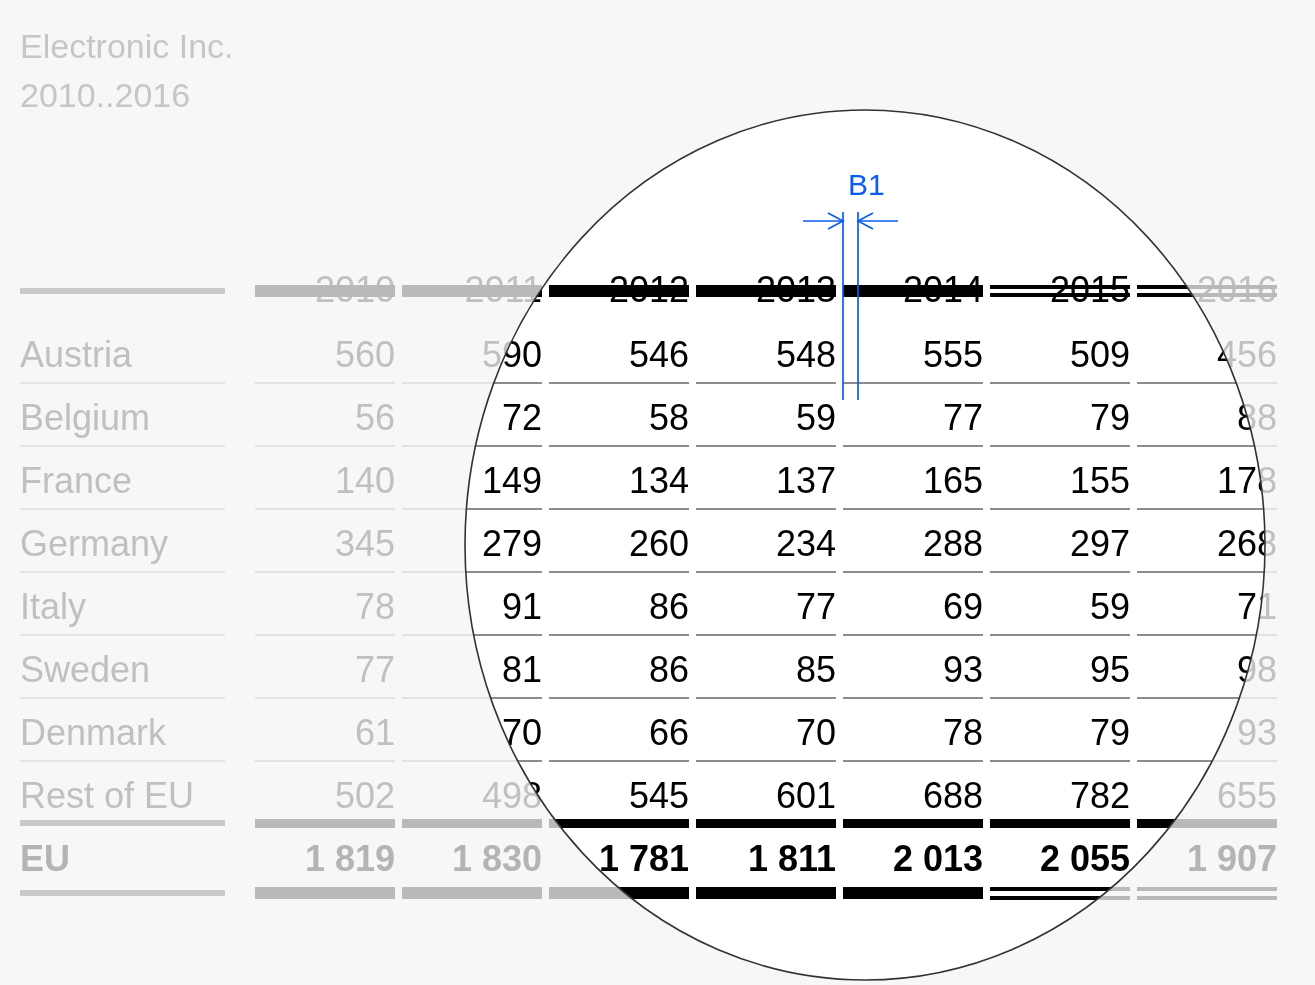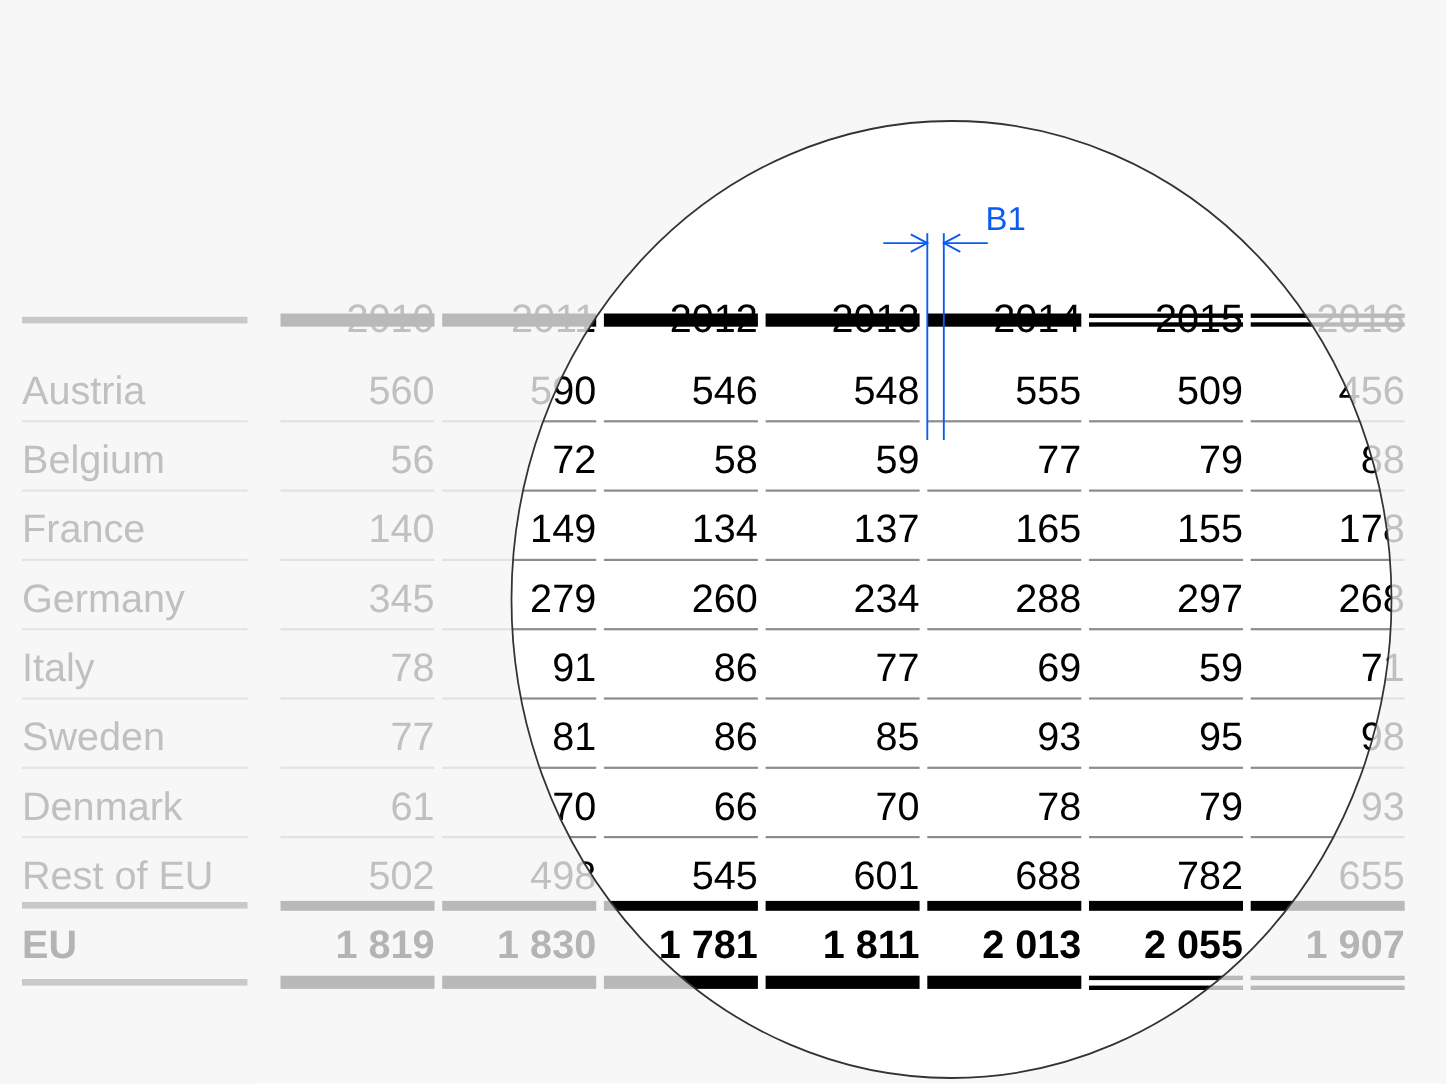"Electronic Inc." div { html: none -> <div>Electronic Inc.</div> }
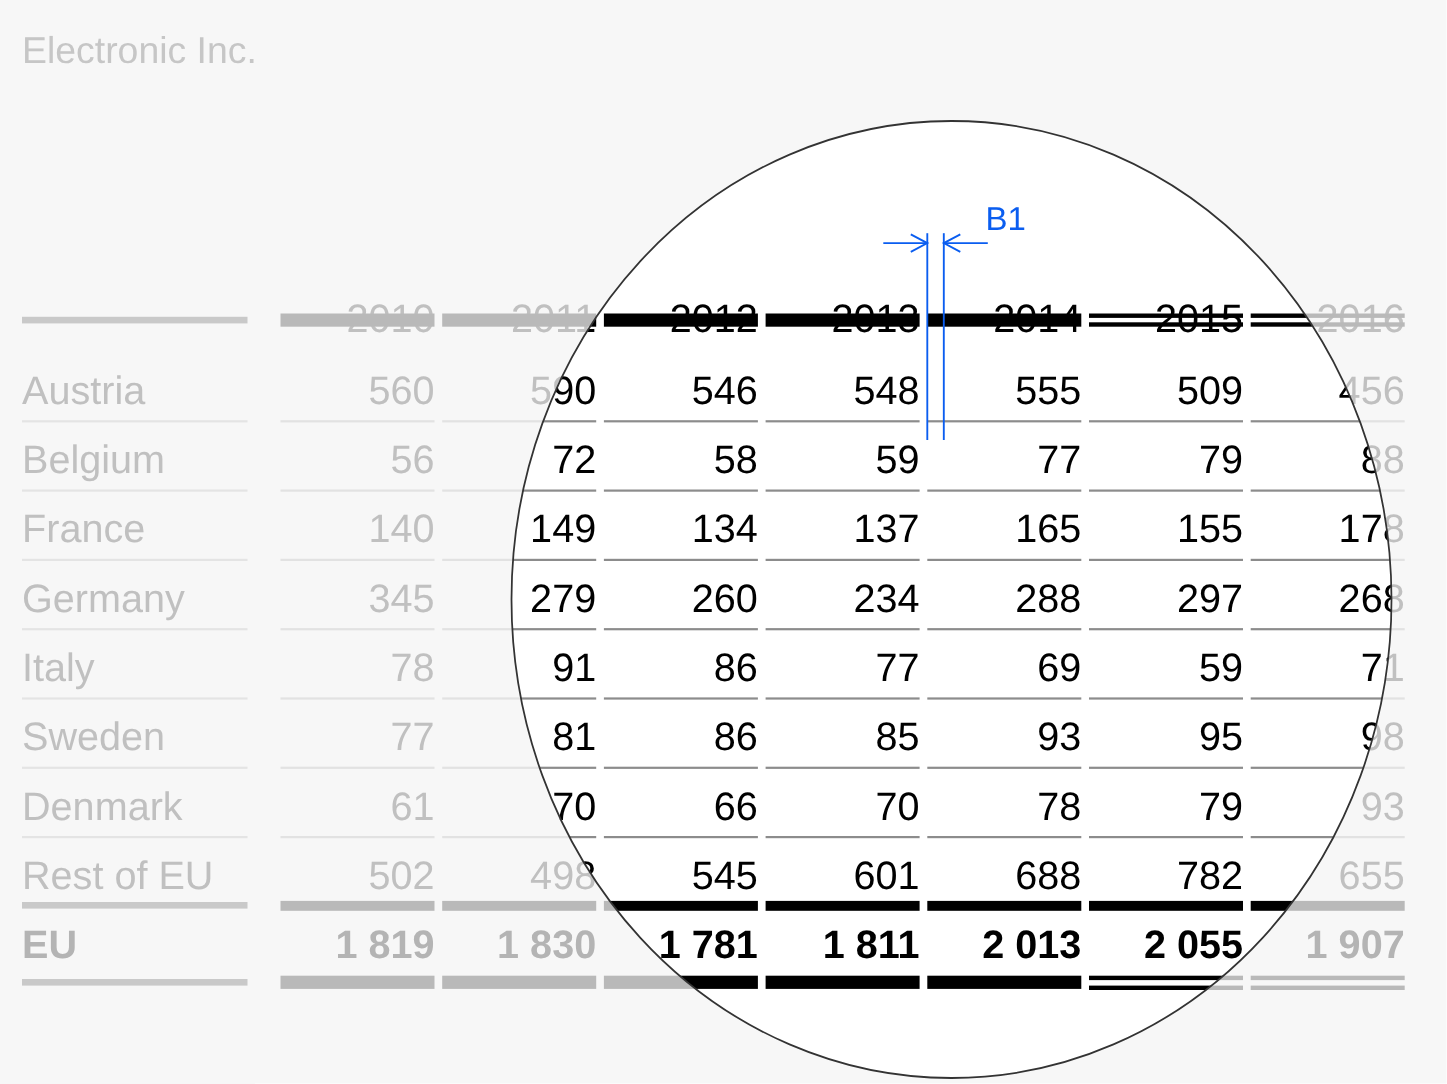"2010..2016" div { html: none -> <div>2010..2016</div> }
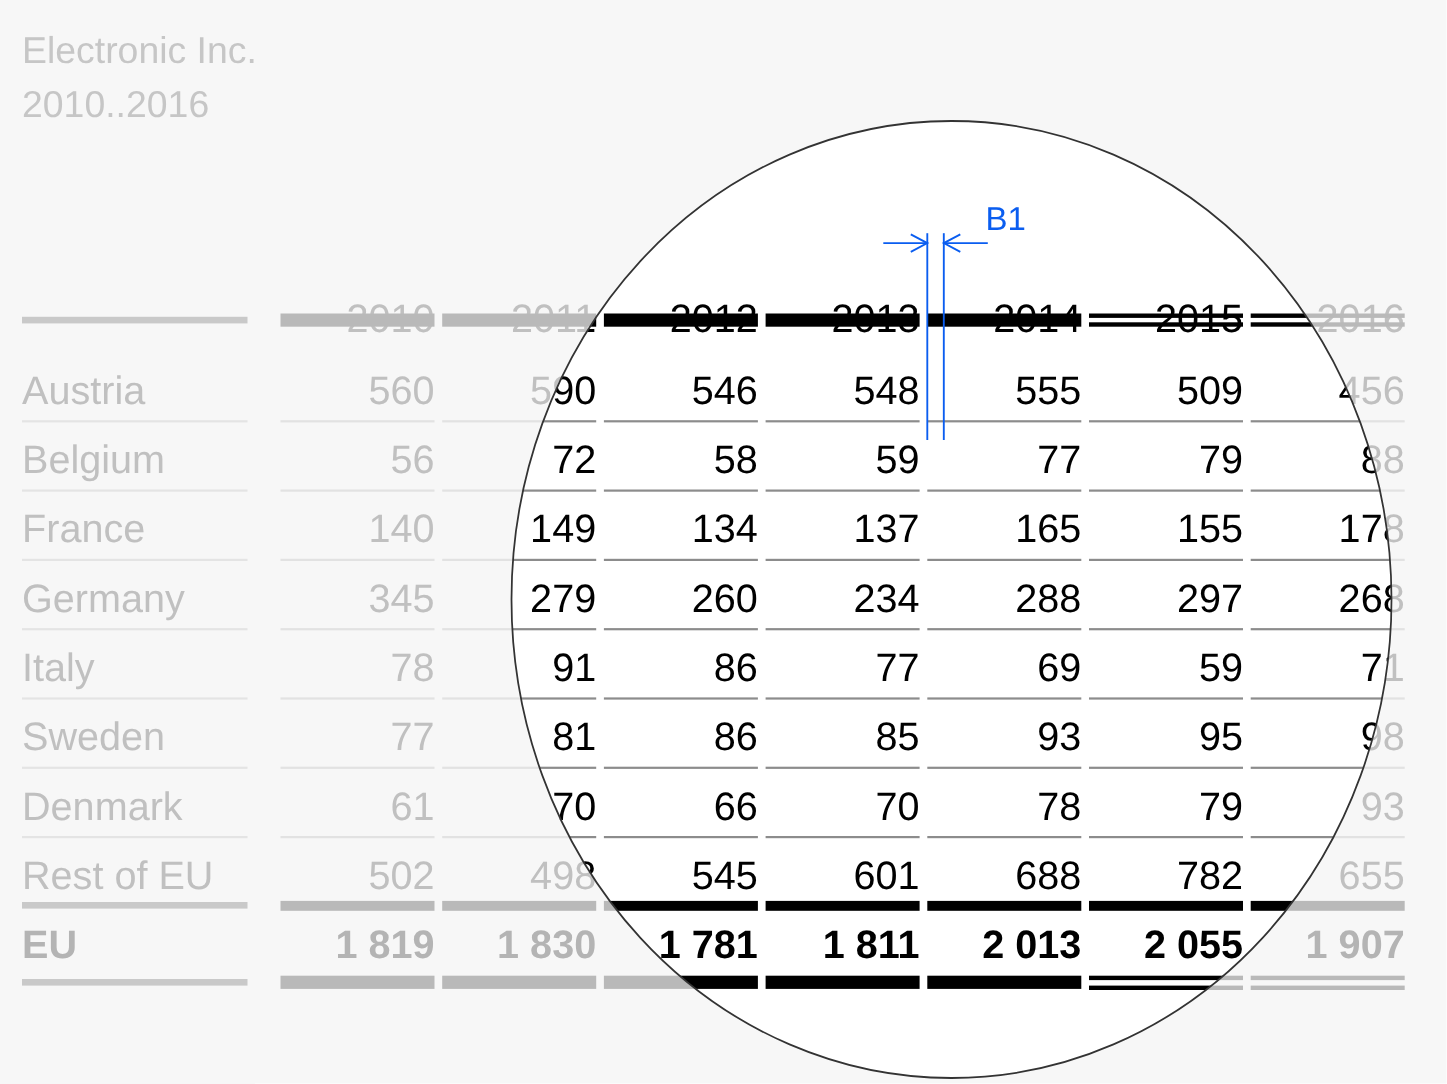"B1" div.b1-label { margin-left: 48px -> none; top: 185px -> 170px }
